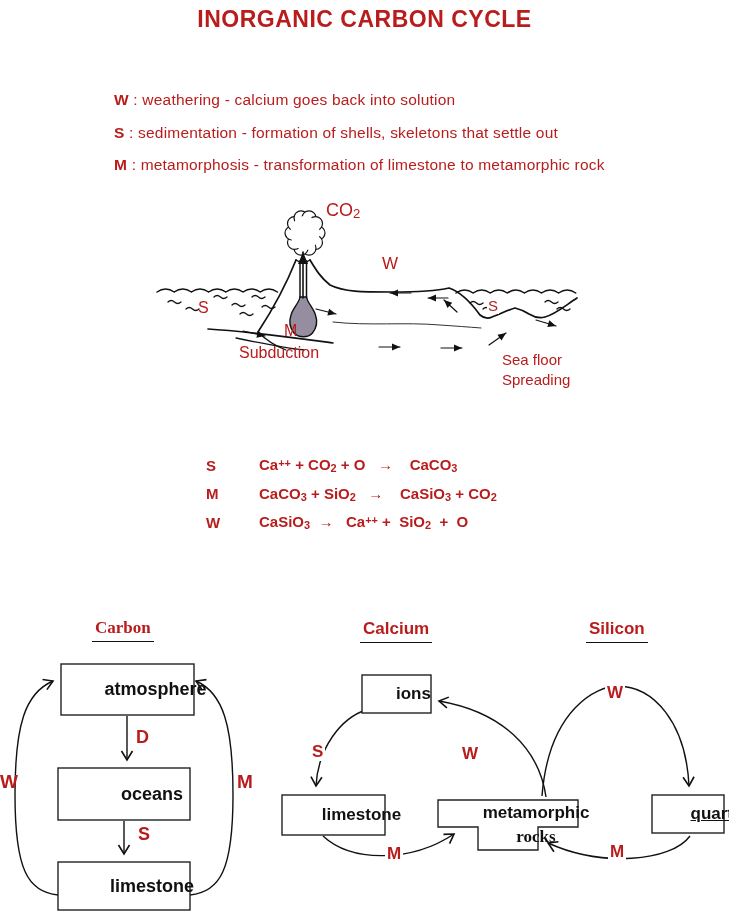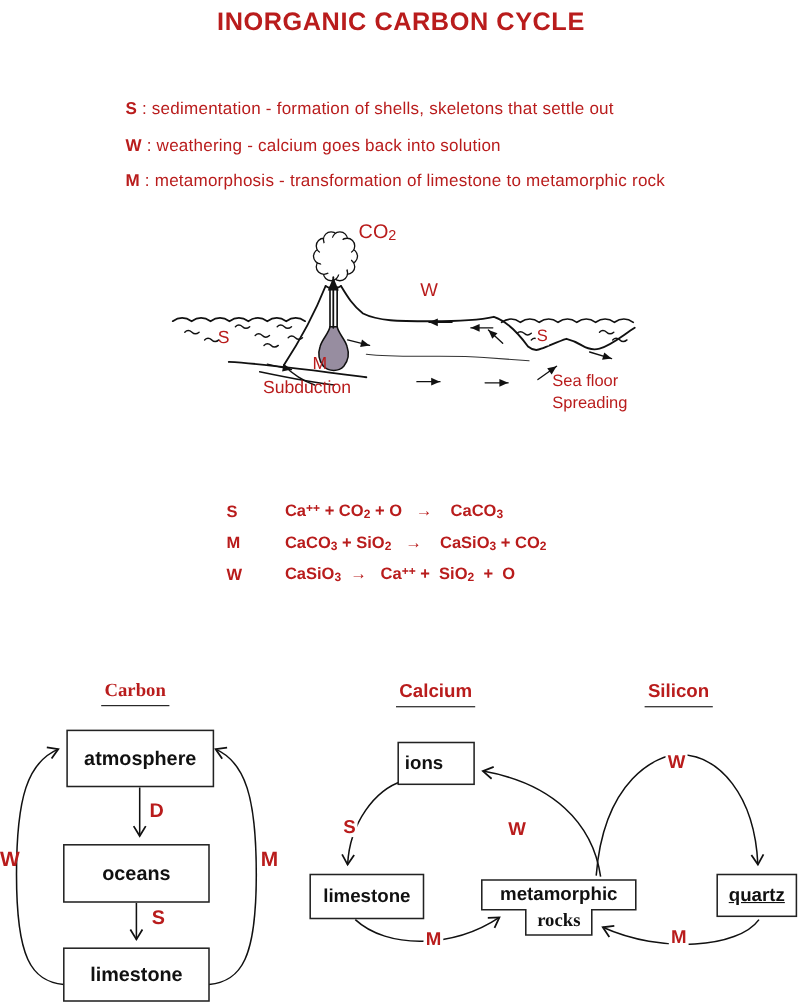"S : sedimentation - formation" p { order: before "W : weathering - calcium" -> after "W : weathering - calcium" }
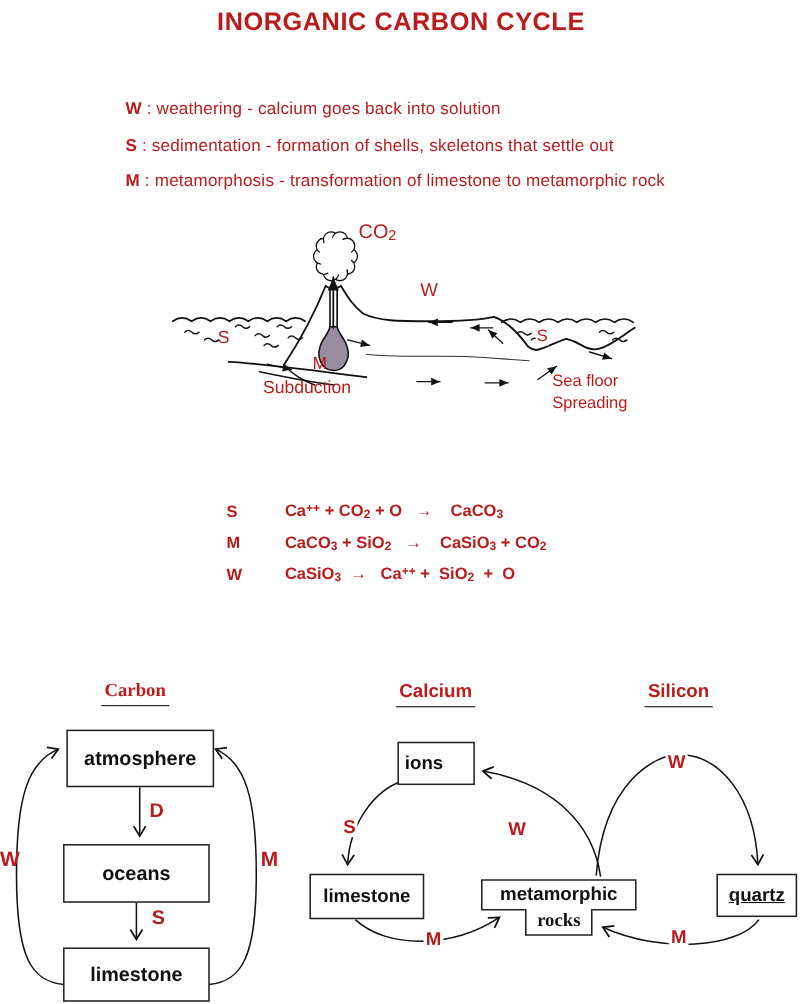"Sea floor" div.lbl { top: 337px -> 350px }
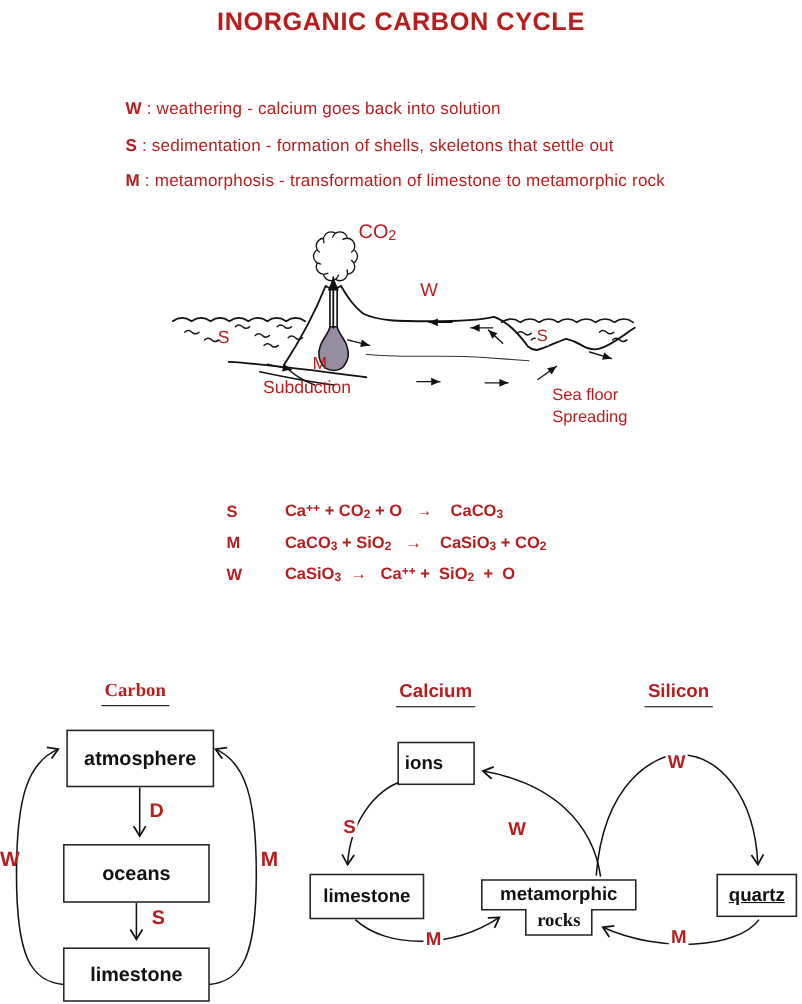"atmosphere" .box-label { margin-left: none -> 28px }
